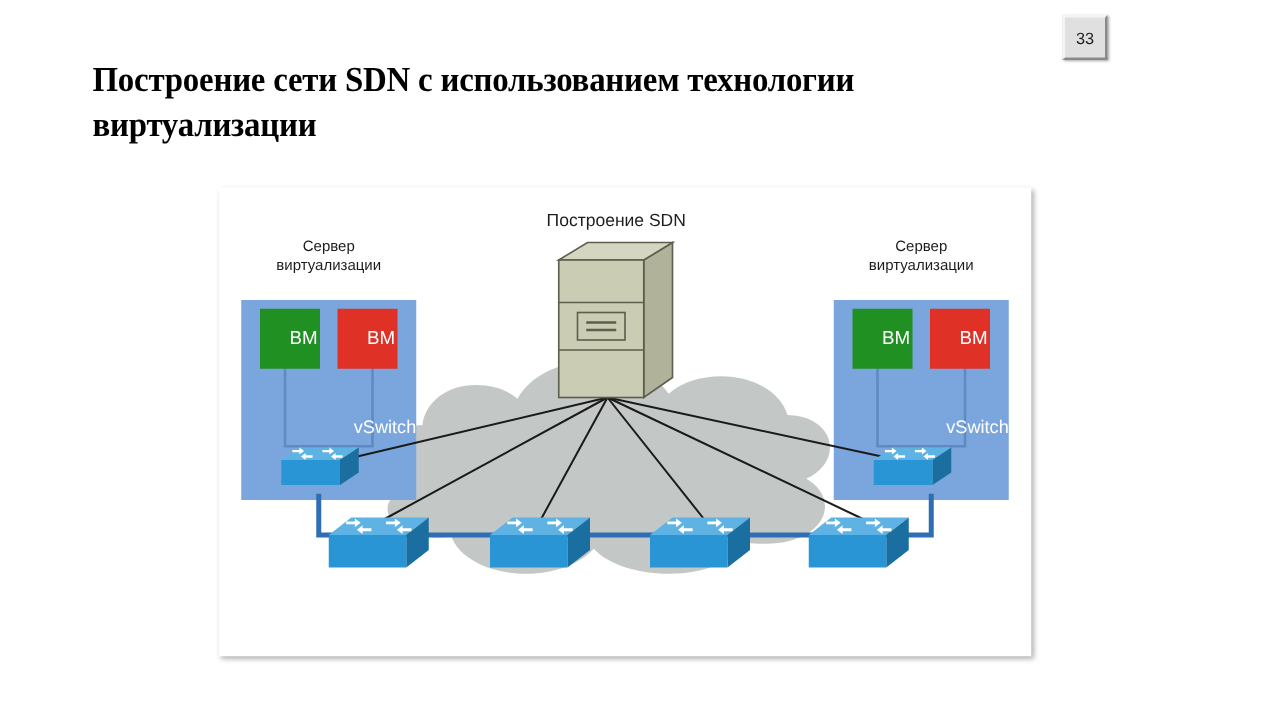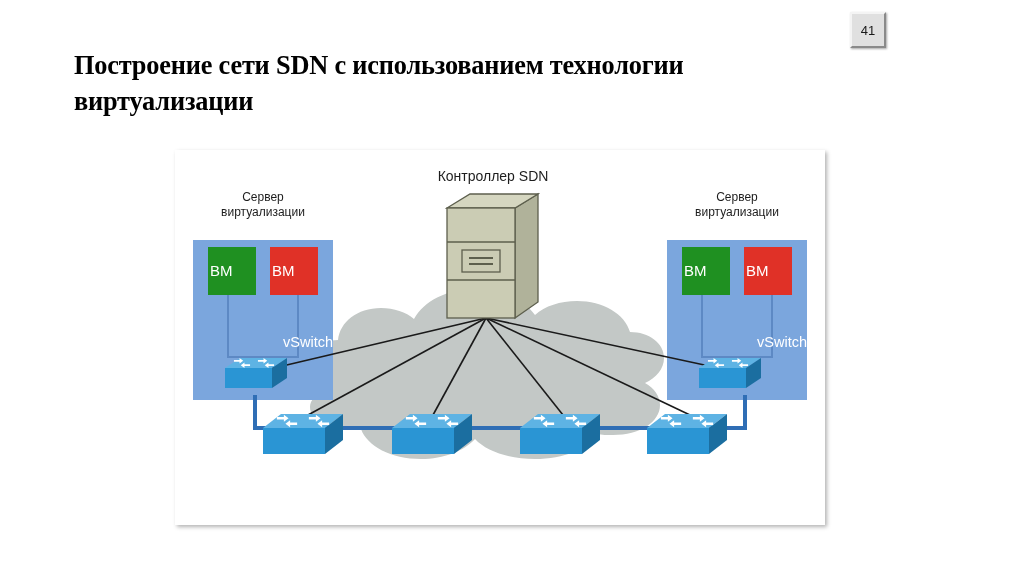"41" span { text: 41 -> 33 }
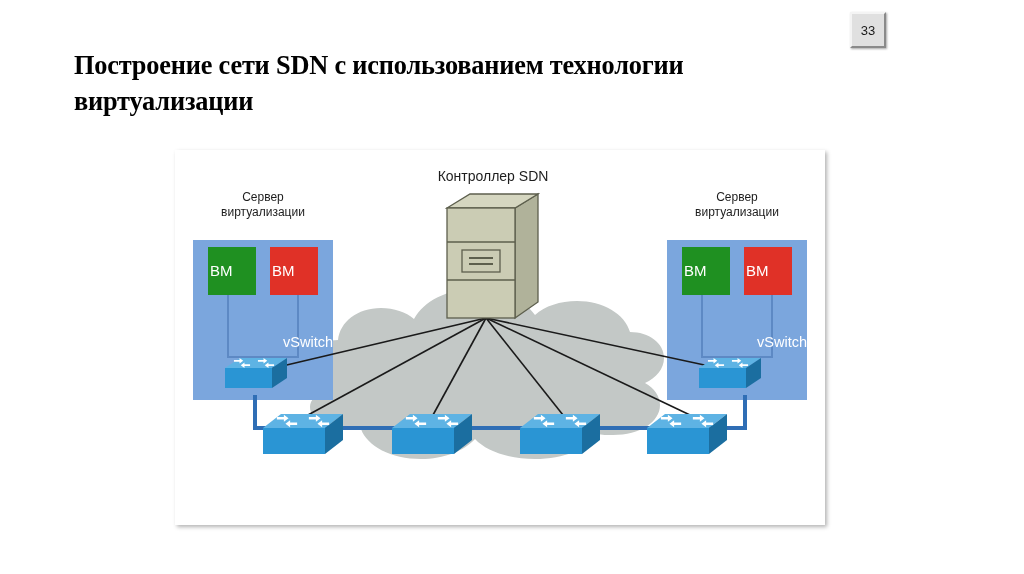"Контроллер SDN" div.dlabel { text: Контроллер -> Построение }
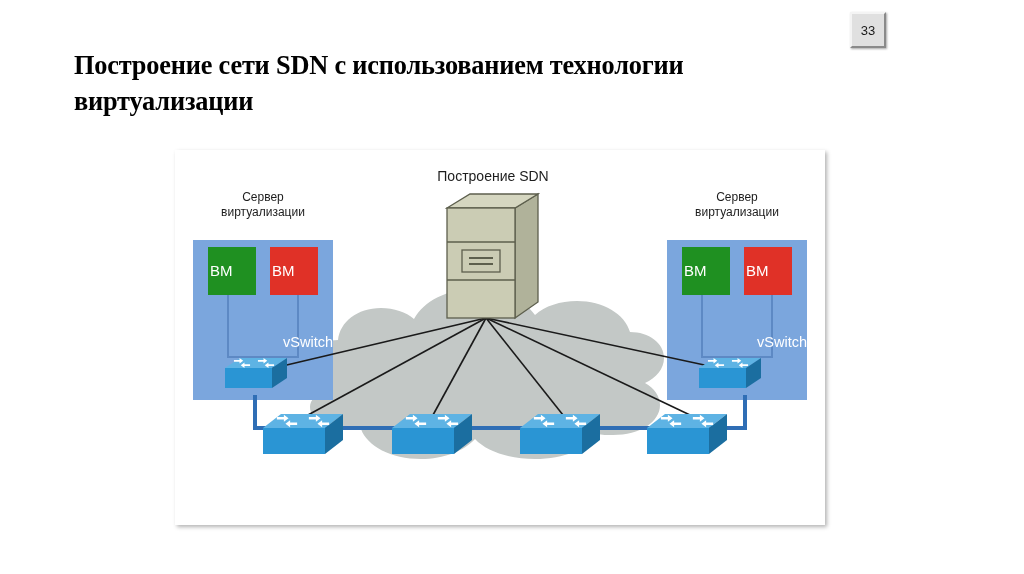"BM" .vm-text { text-align: left -> right }
